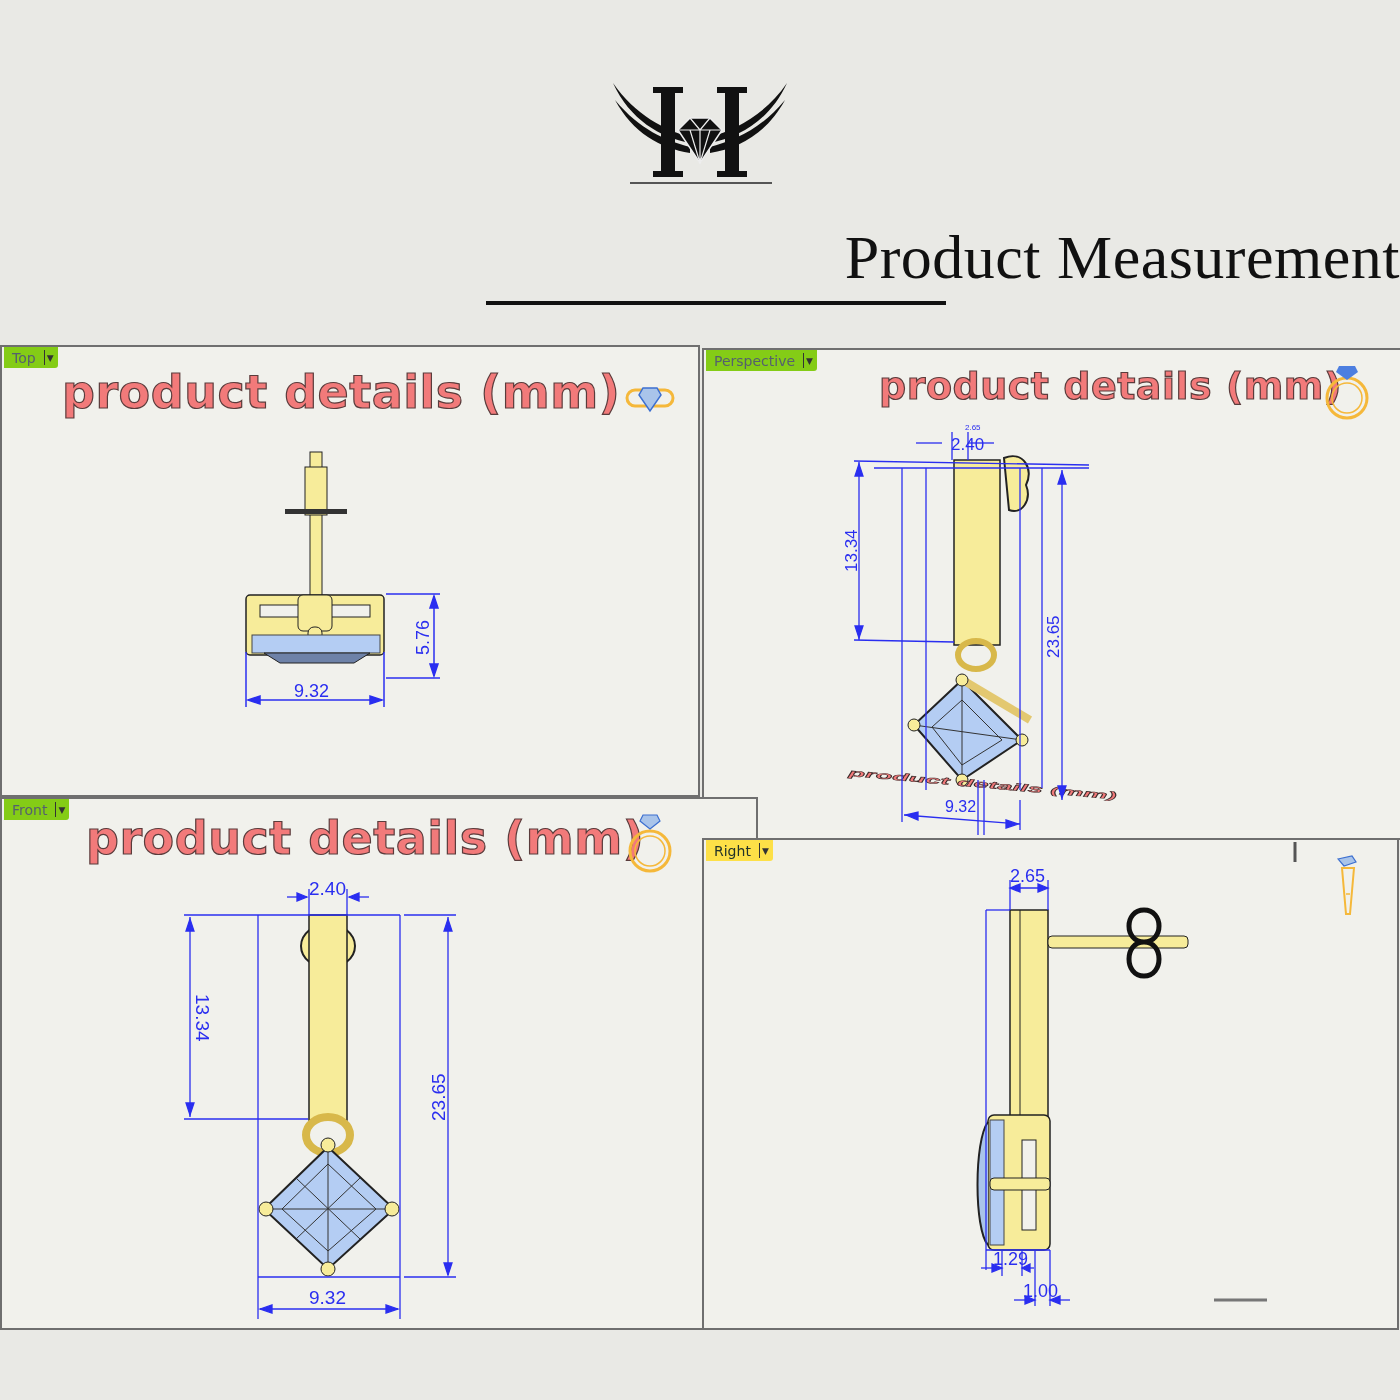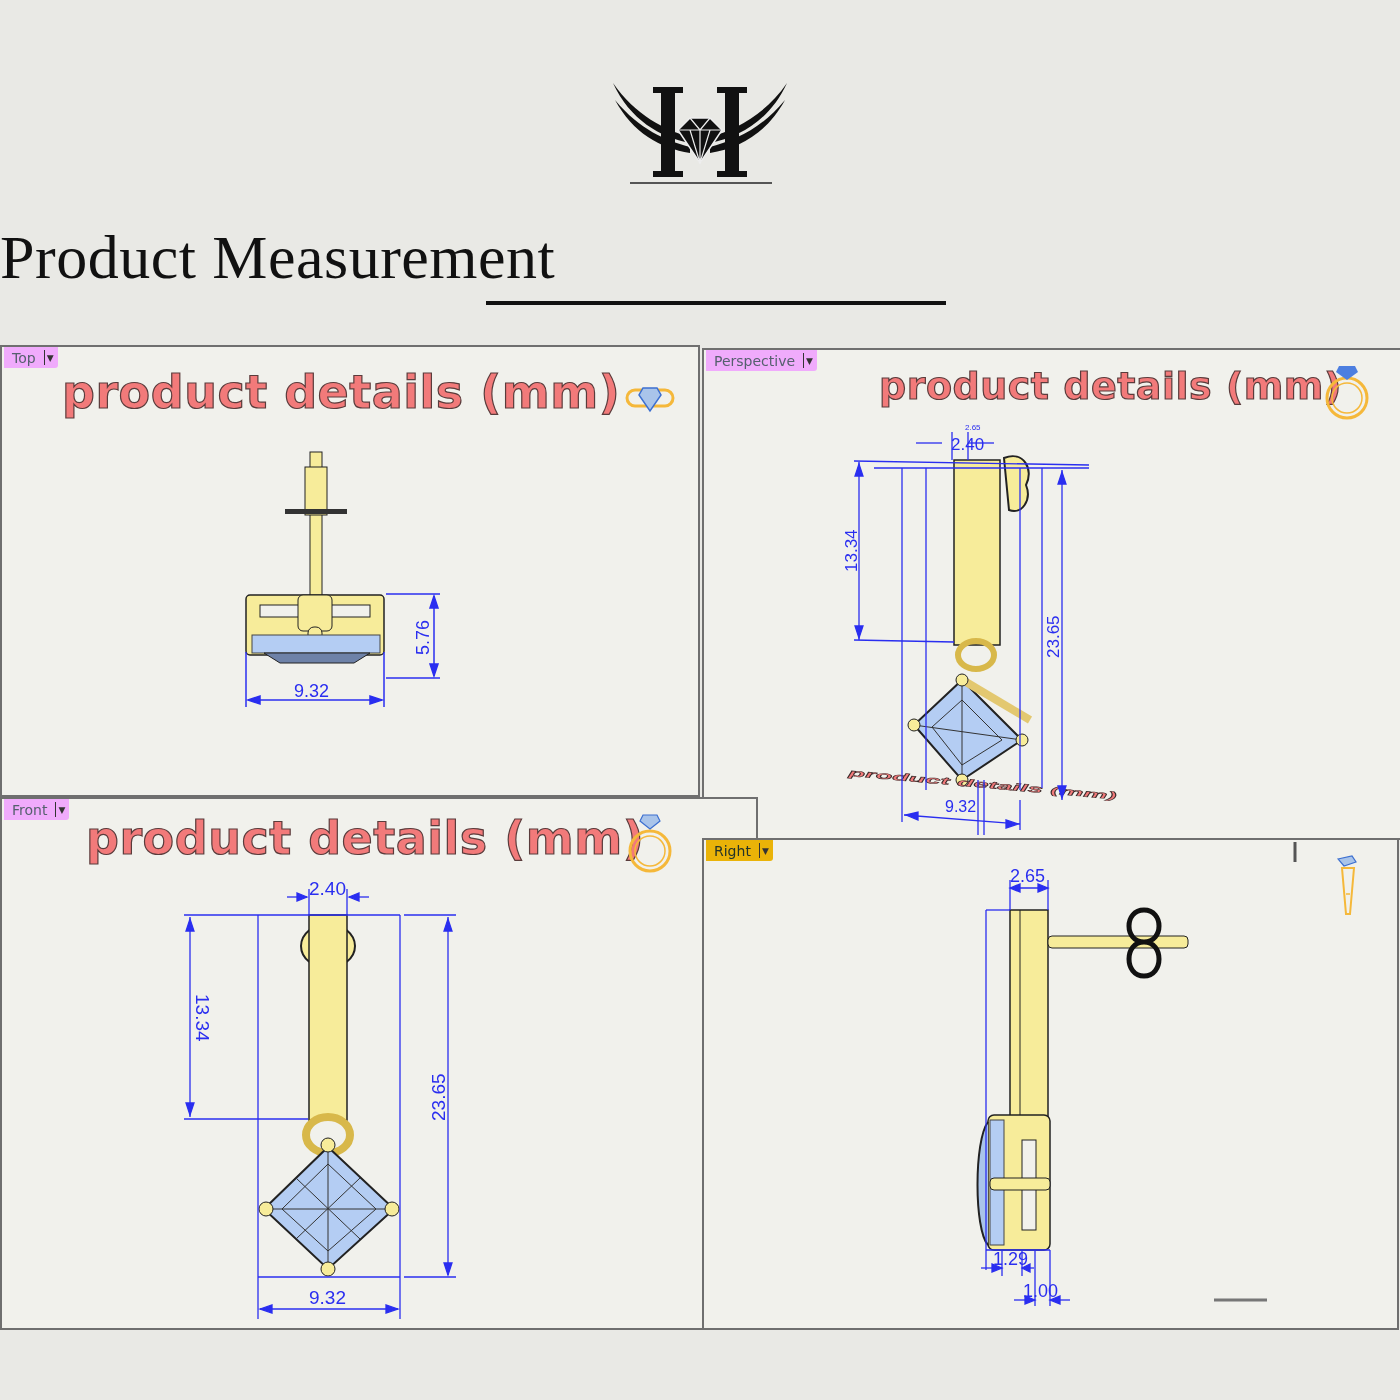"Product Measurement" .title { text-align: left -> right }
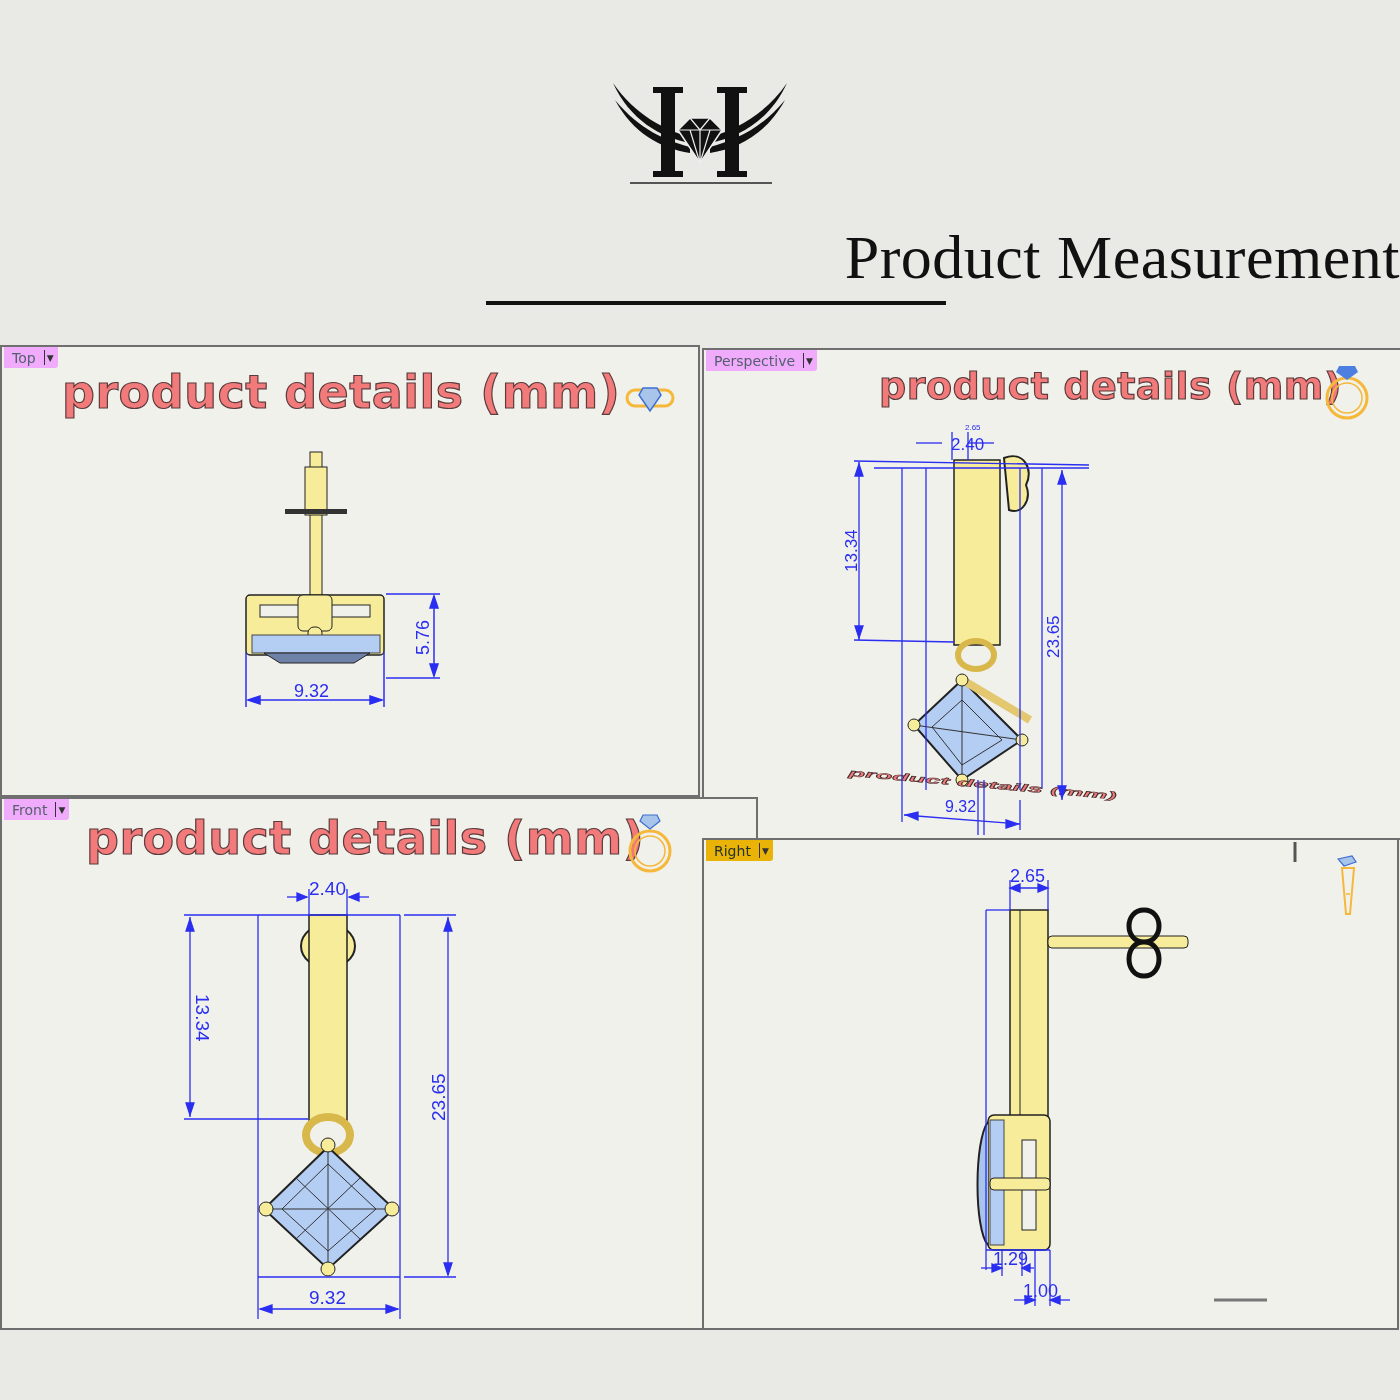"Top" .vp-tab { background: #f0abfc -> #84cc16 }
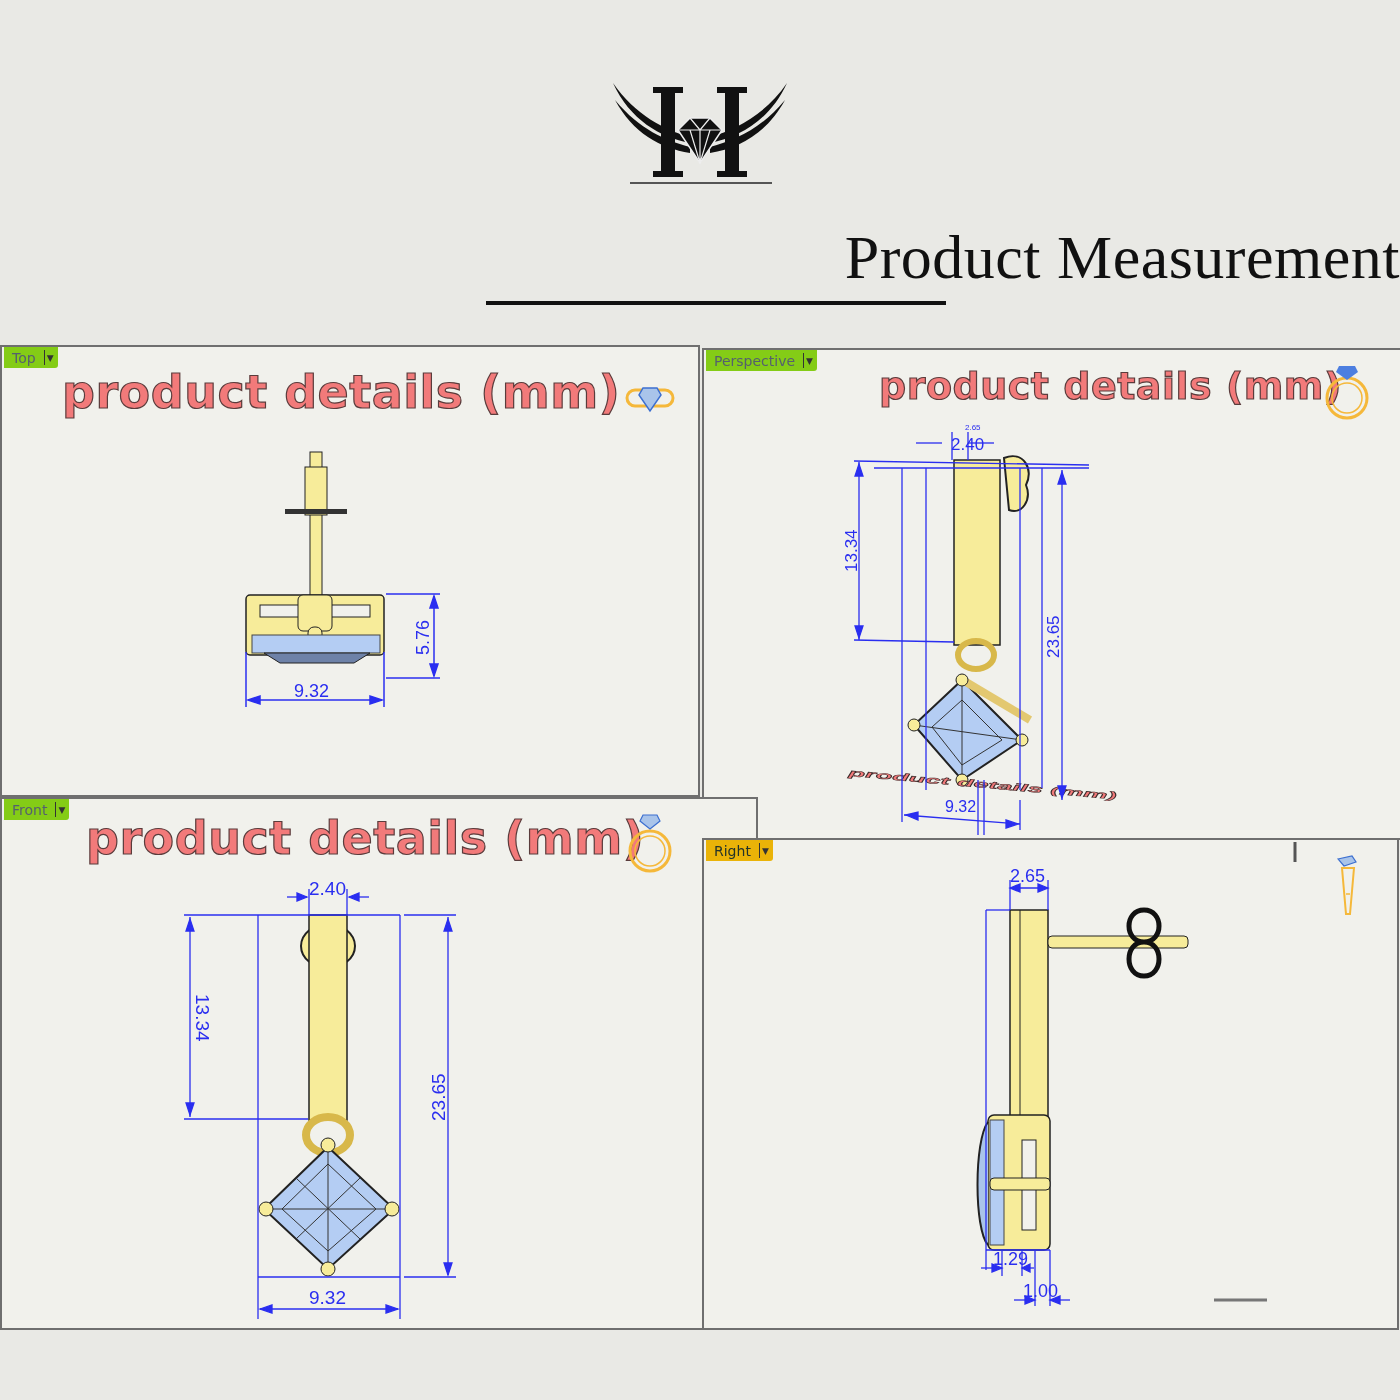"Right" .vp-tab.active { background: #eab308 -> #fde047 }
